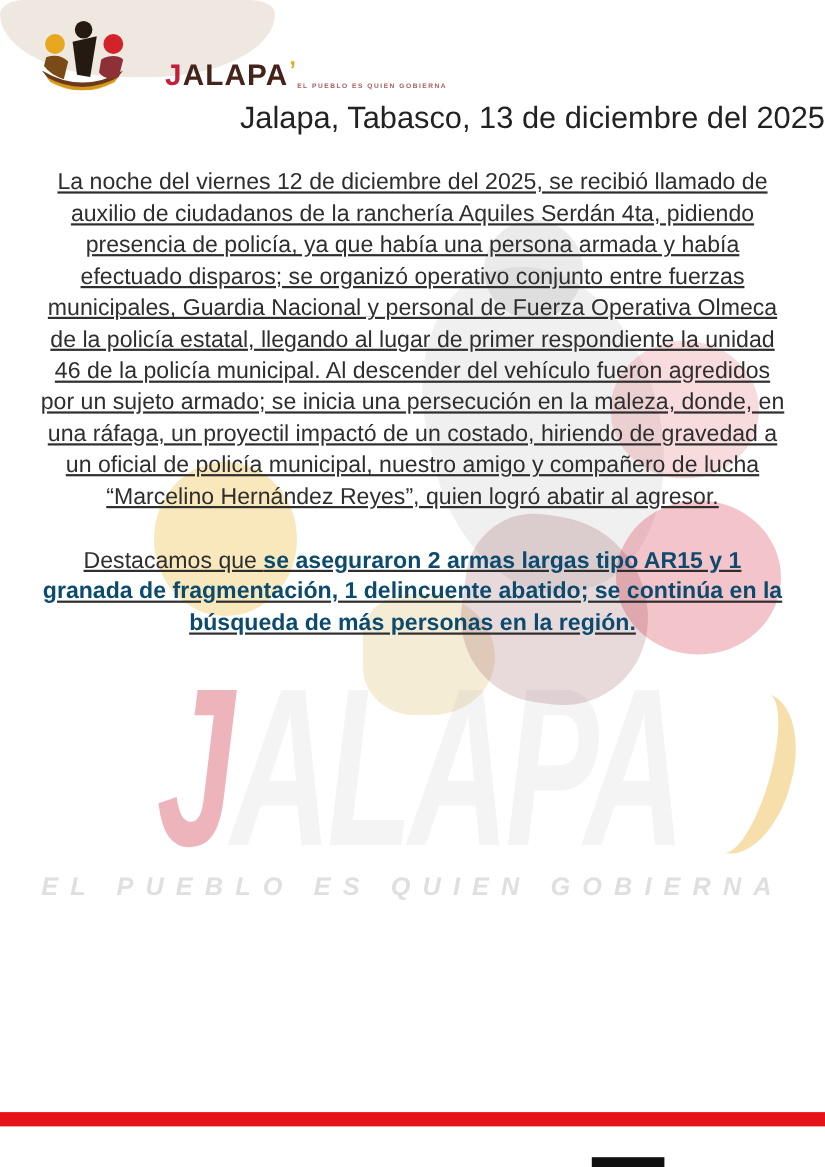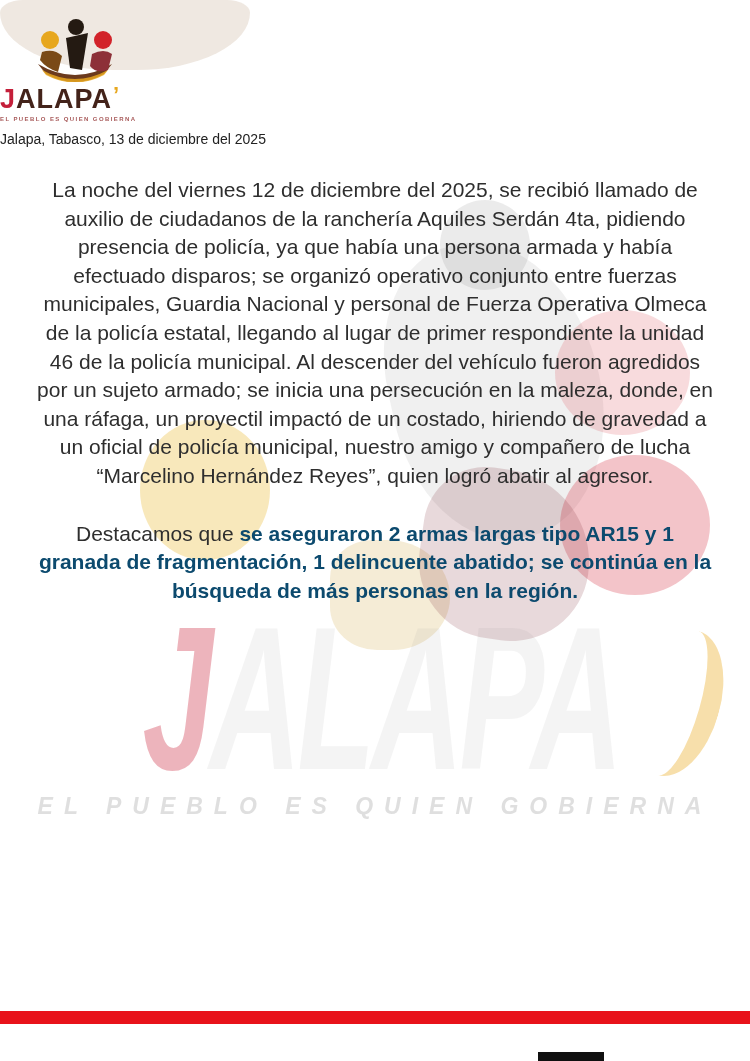"JALAPA’" .logo { align-items: flex-start -> flex-end; flex-direction: column -> row }
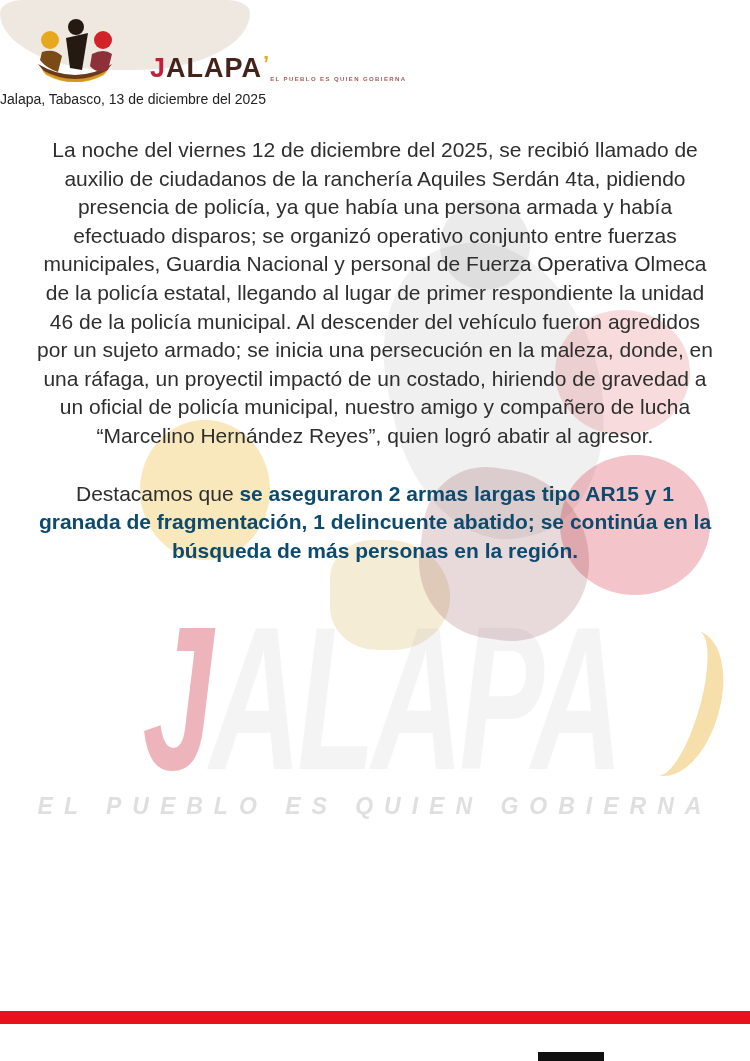"Jalapa, Tabasco, 13 de diciembre" .dateline { font-size: 14px -> 28px; text-align: left -> right }
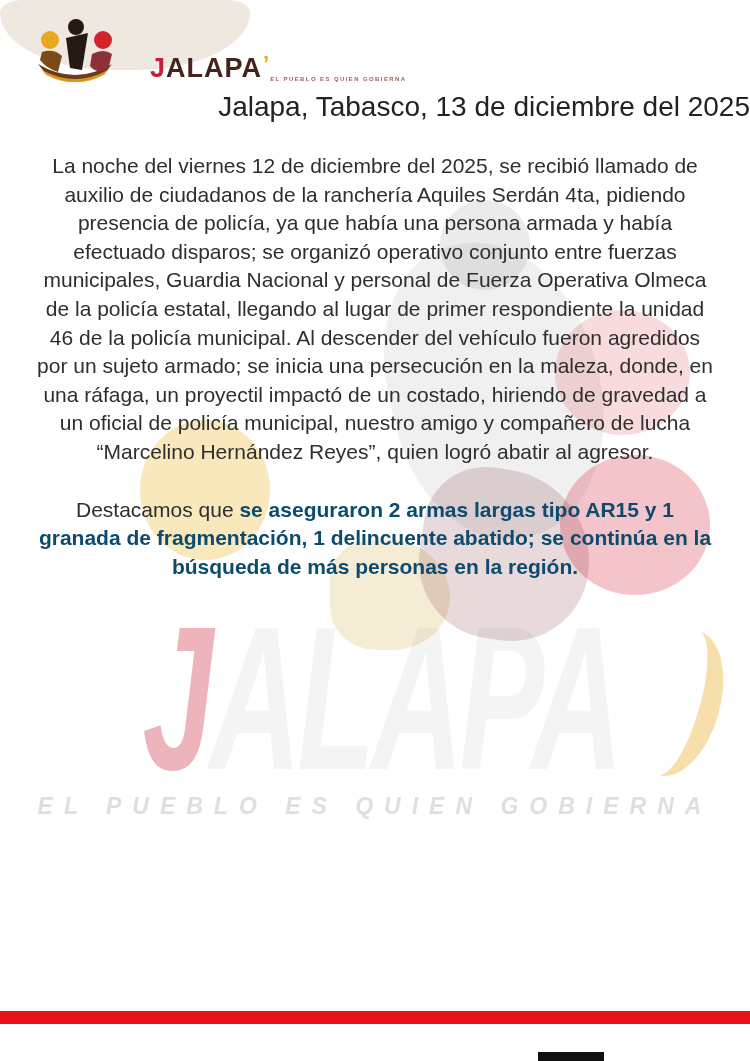"La noche del viernes 12" .paras { text-decoration: none -> underline }
